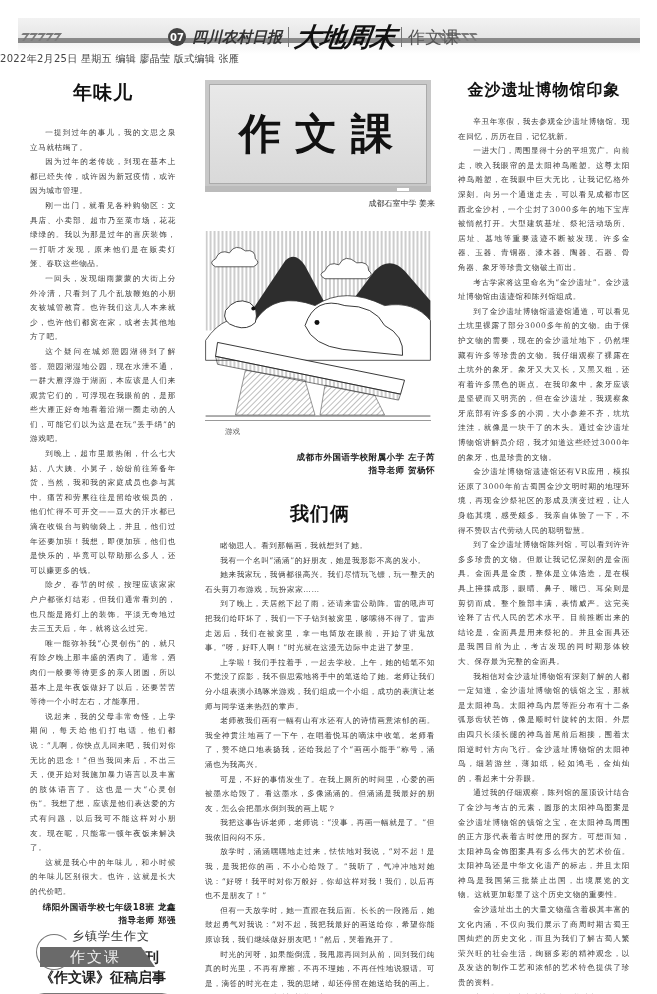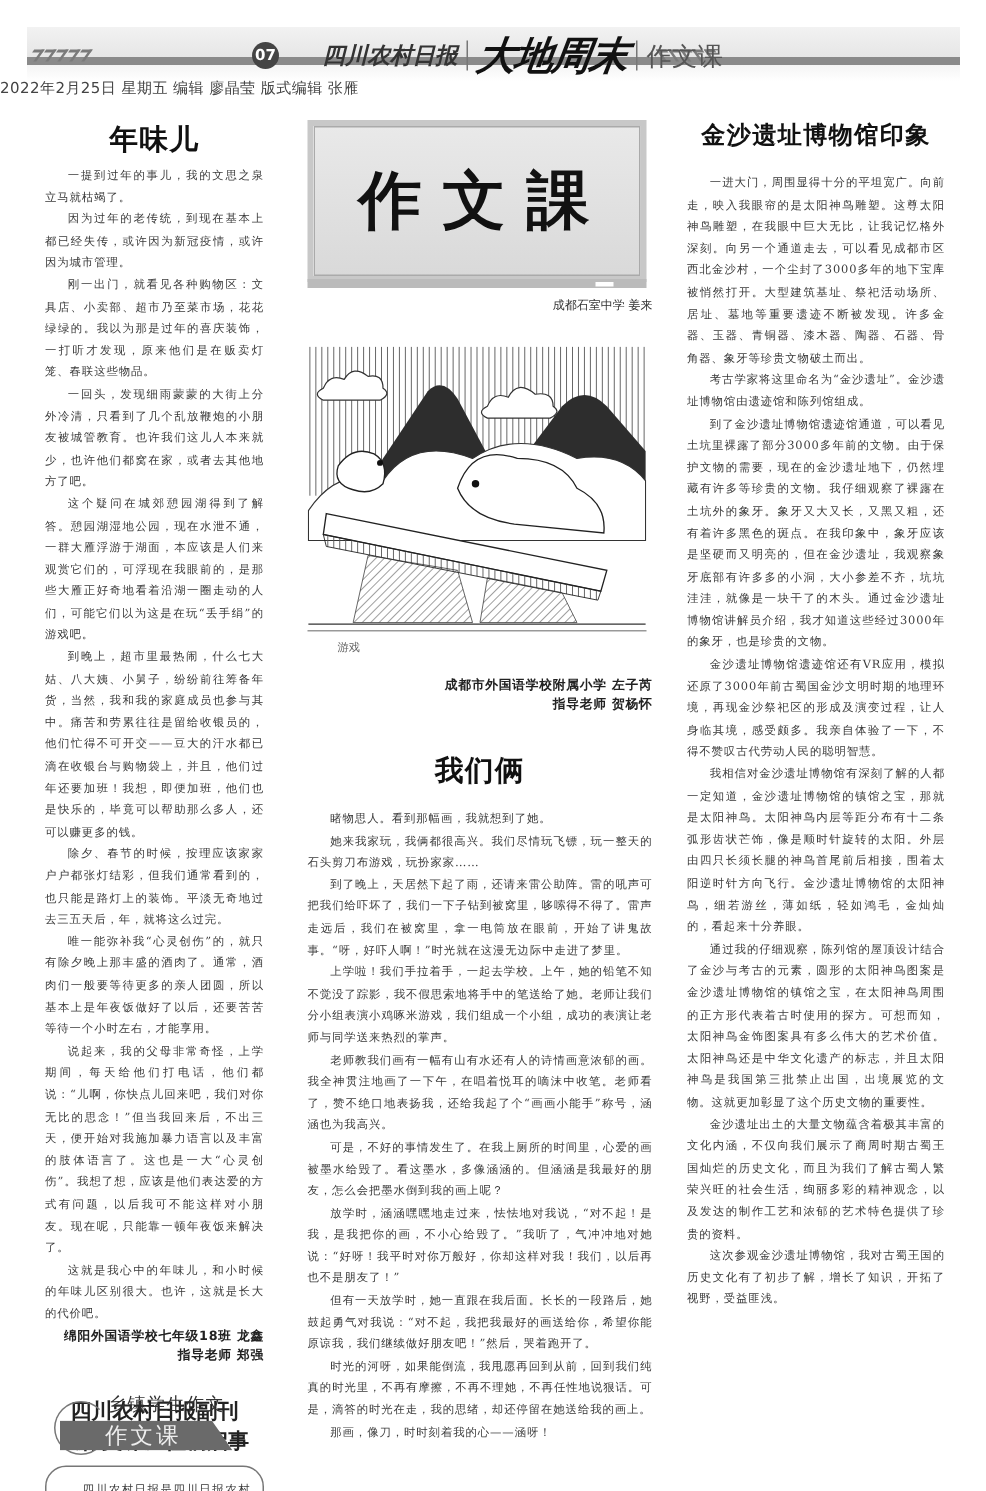"四川农村日报" .paper-name { margin-left: 23px -> none }
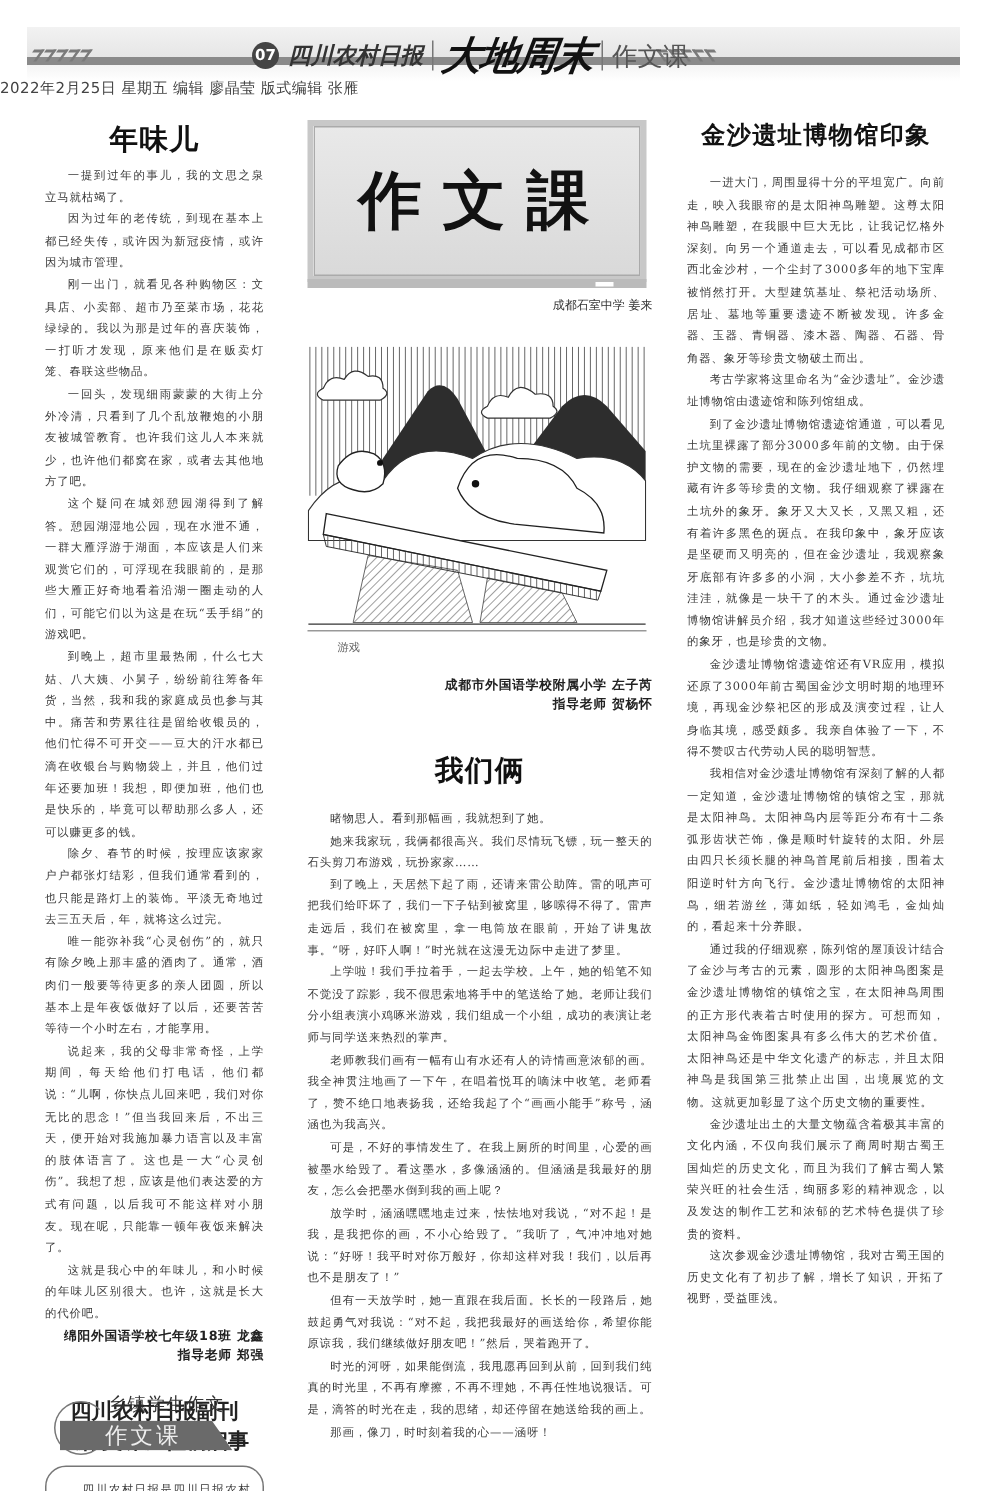"辛丑年寒假，我去参观金沙遗址博物馆。现在回忆，历历在目，记忆犹新。" p { html: none -> <p>辛丑年寒假，我去参观金沙遗址博物馆。现在回忆，历历在目，记忆犹新。</p> }
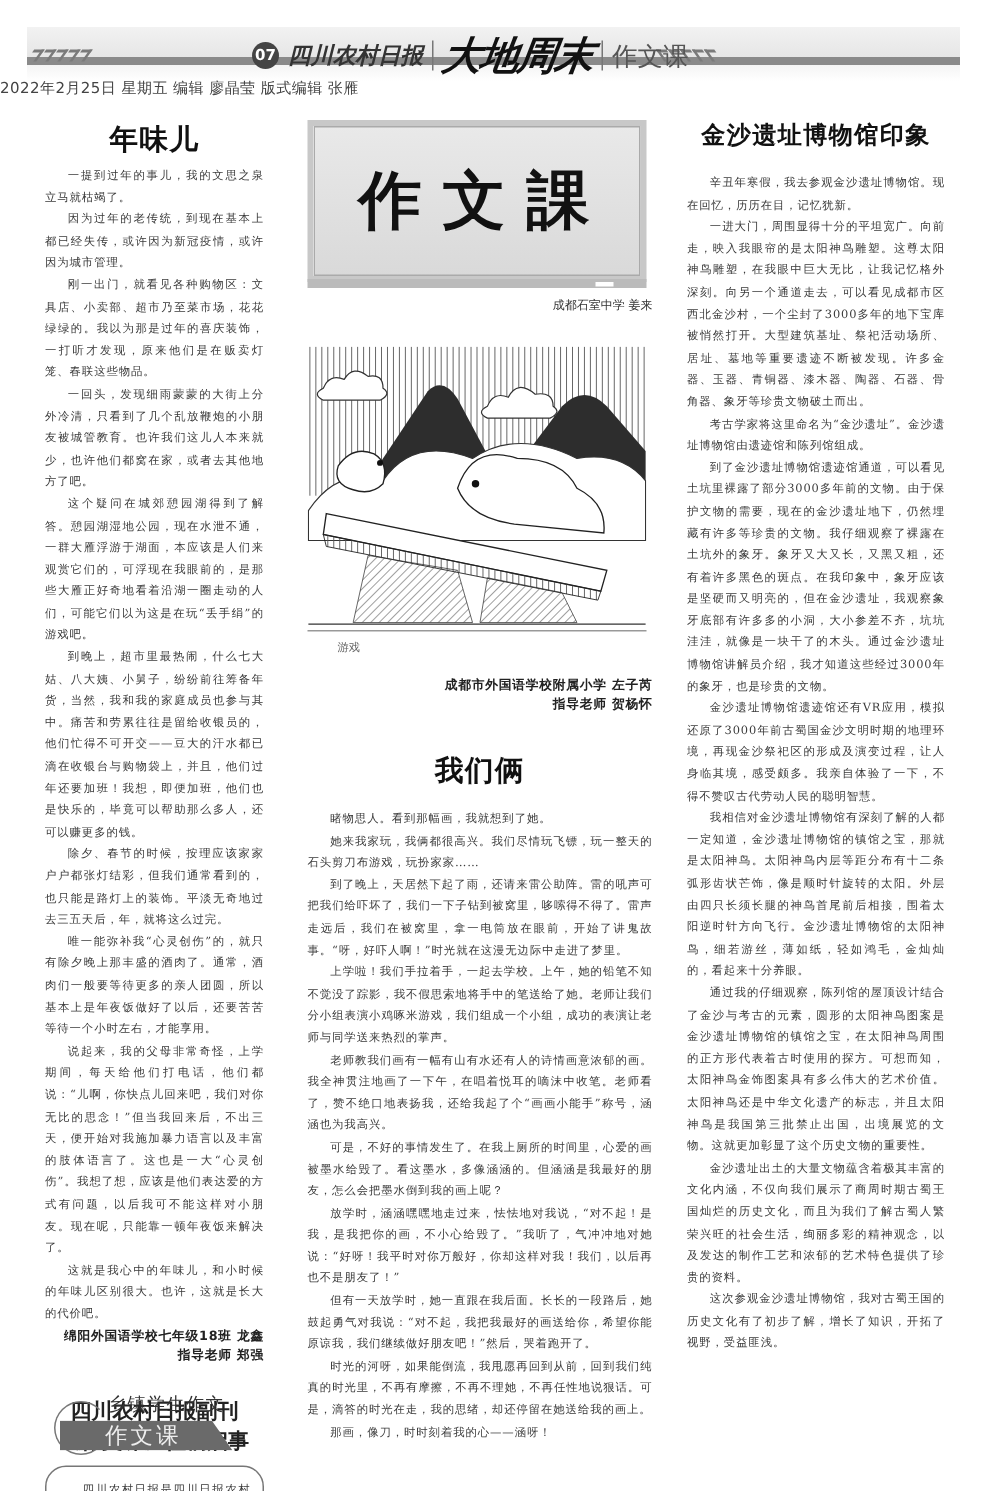"一提到过年的事儿，我的文思之泉立马就枯竭了。" div.body-text { margin-top: 4px -> 20px }
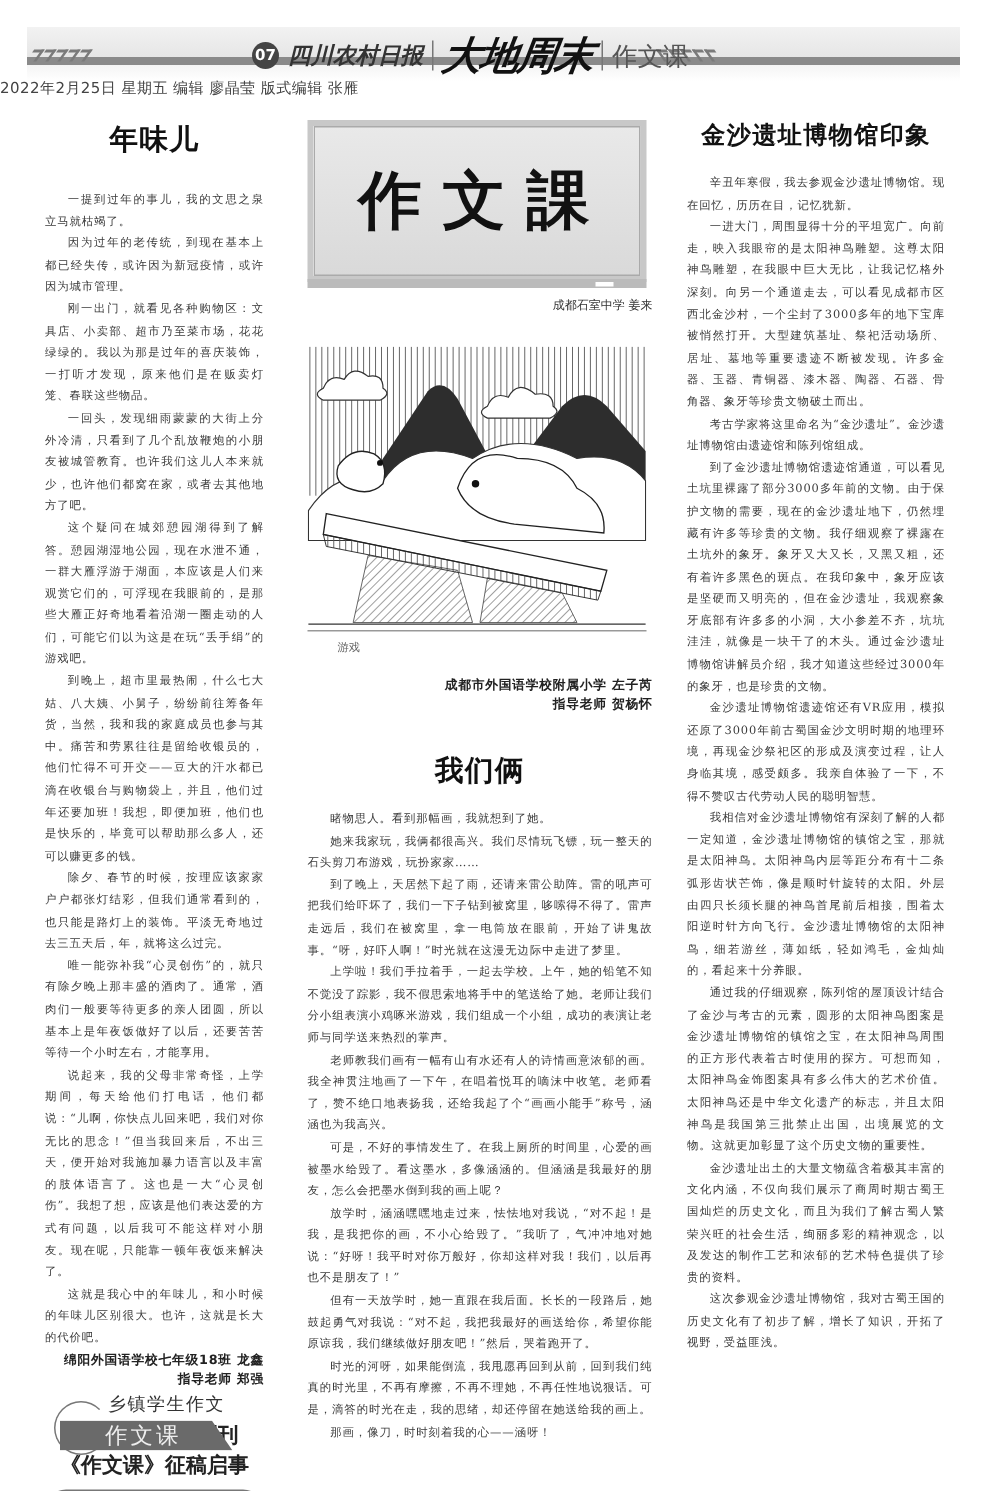"到了金沙遗址博物馆陈列馆，可以看到许许多多珍贵的文物。但最让我记忆深刻的是金面具" p { html: none -> <p>到了金沙遗址博物馆陈列馆，可以看到许许多多珍贵的文物。但最让我记忆深刻的是金面具。金面具是金质，整体是立体浩造，是在模具上捶揲成形，眼睛、鼻子、嘴巴、耳朵则是剪切而成。整个脸部丰满，表情威严。这完美诠释了古代人民的艺术水平。目前推断出来的结论是，金面具是用来祭祀的。并且金面具还是我国目前为止，考古发现的同时期形体较大、保存最为完整的金面具。</p> }
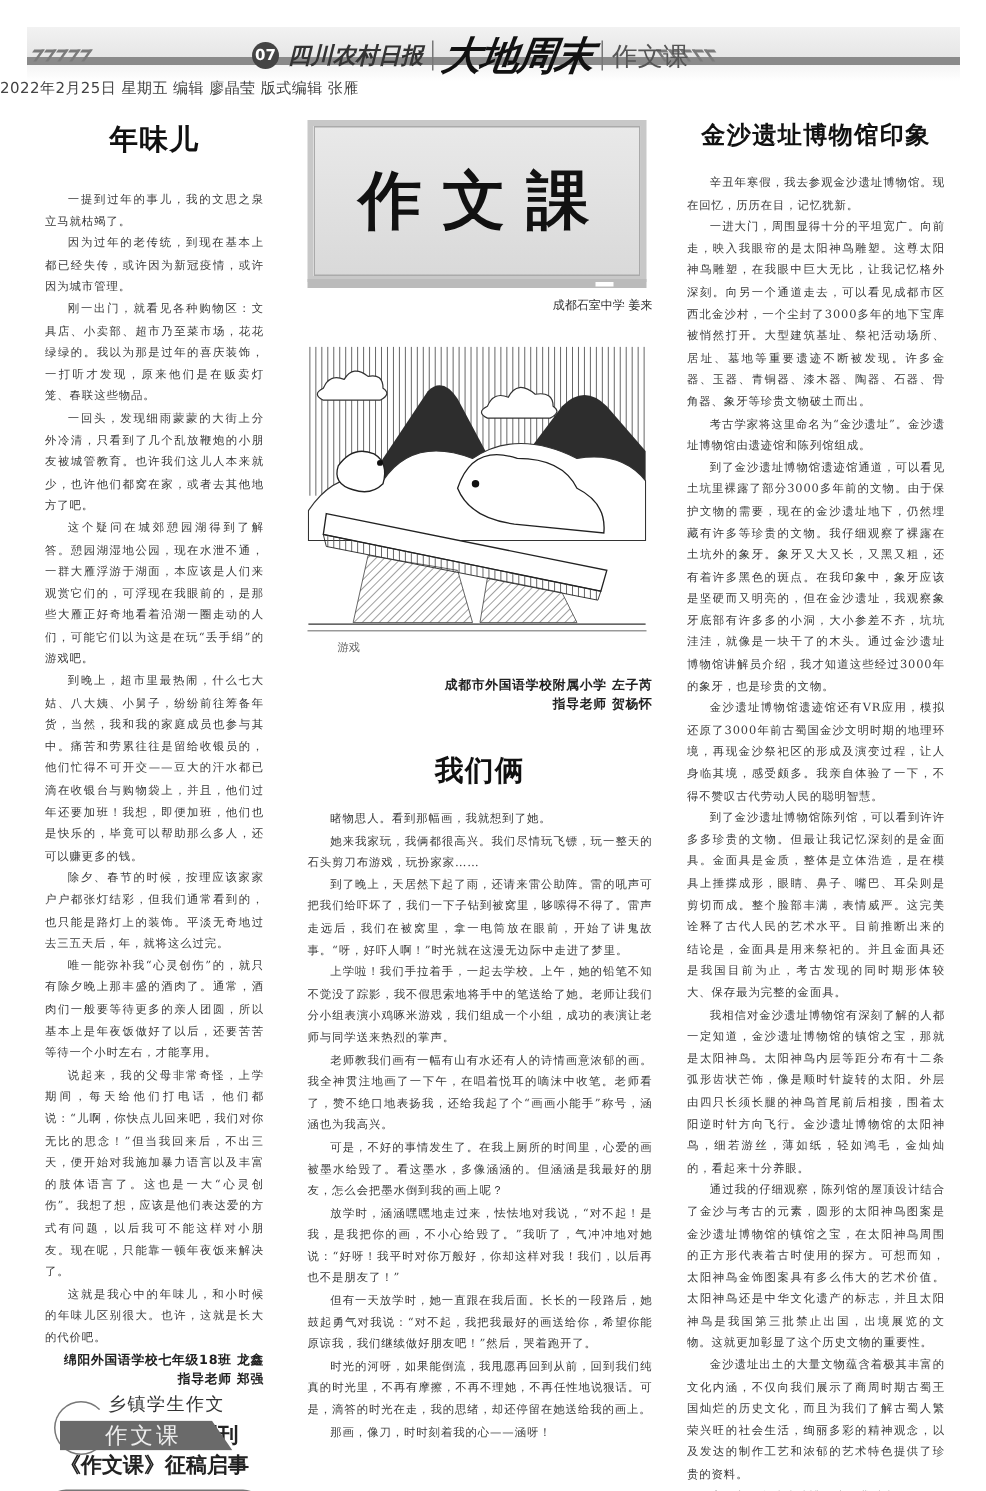"我有一个名叫“涵涵”的好朋友，她是我形影不离的发小。" p { html: none -> <p>我有一个名叫“涵涵”的好朋友，她是我形影不离的发小。</p> }
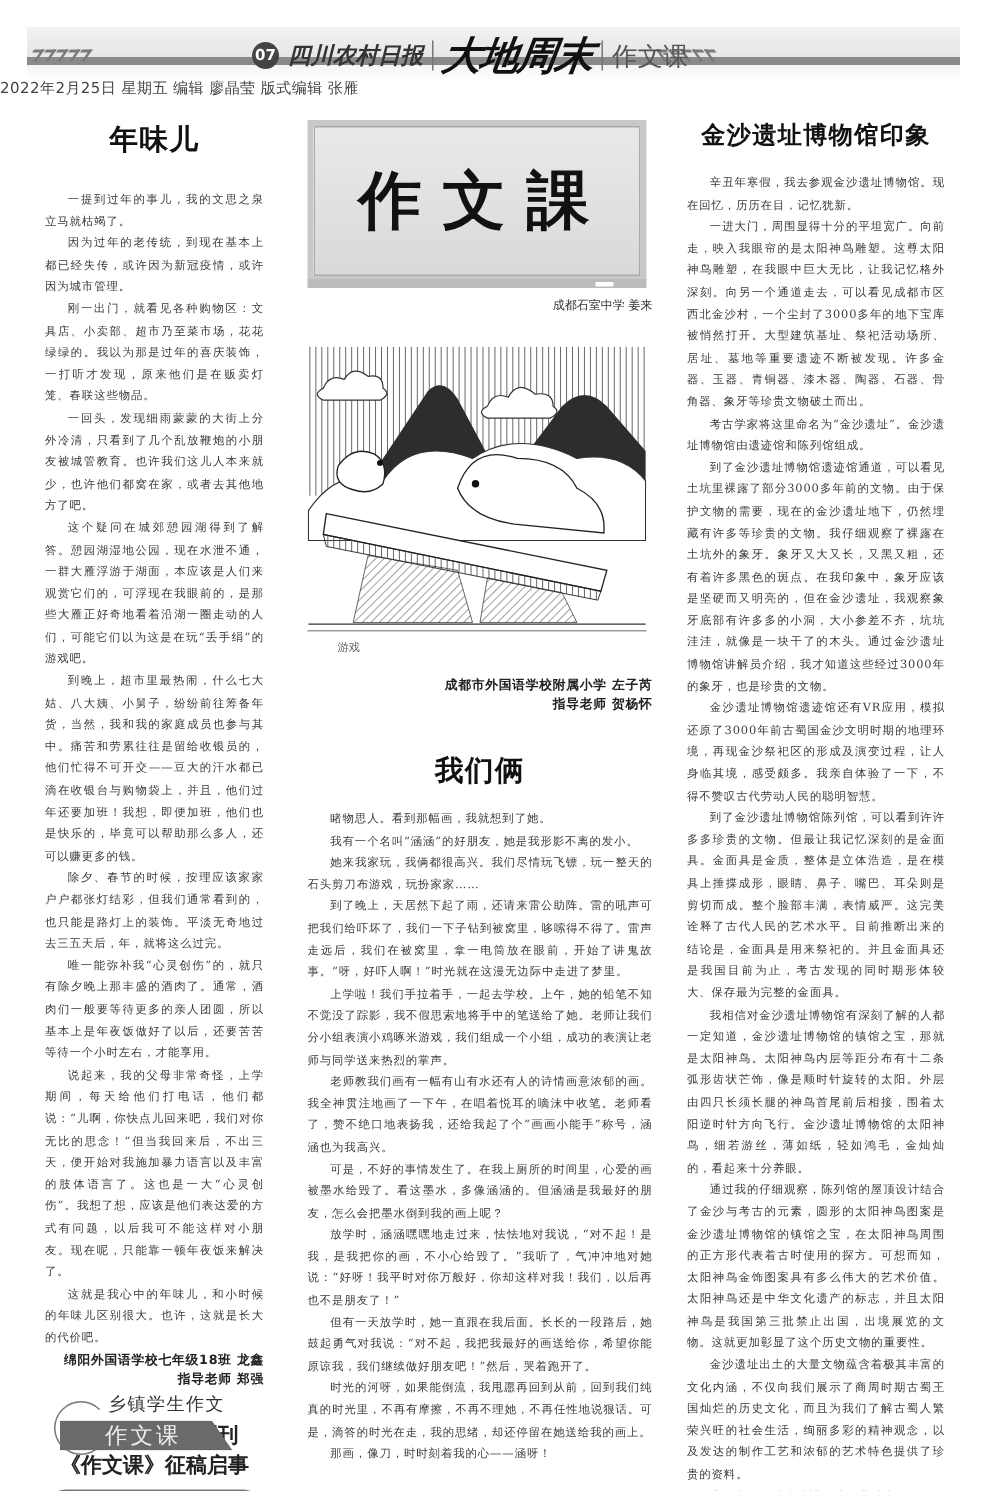"我把这事告诉老师，老师说：“没事，再画一幅就是了。”但我依旧闷闷不乐。" p { html: none -> <p>我把这事告诉老师，老师说：“没事，再画一幅就是了。”但我依旧闷闷不乐。</p> }
